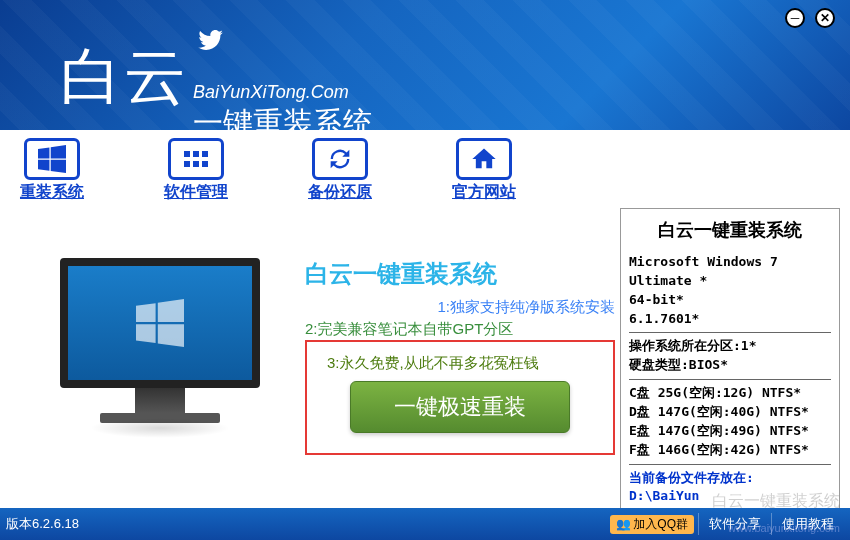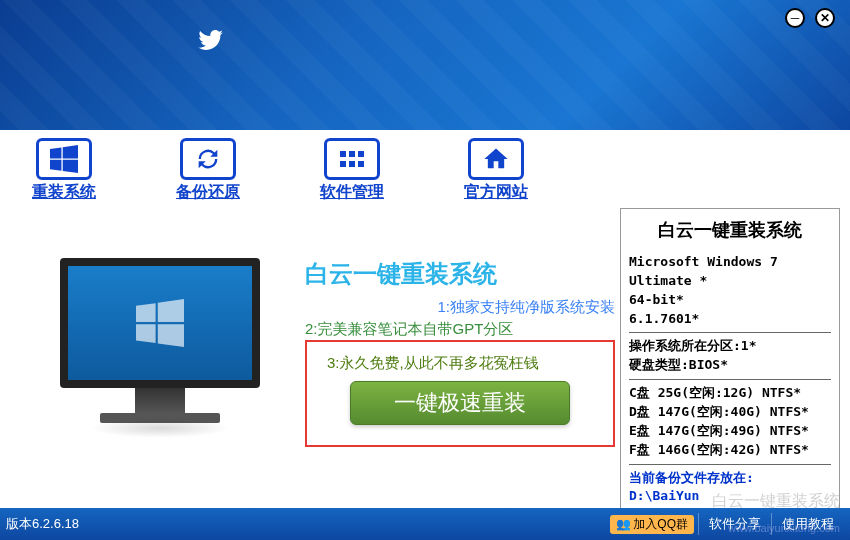"白云" div.logo-area { html: none -> <div> <span>白云</span> <div> <span>BaiYunXiTong.Com</span> <span>一键重装系统</span> </div> </div> }
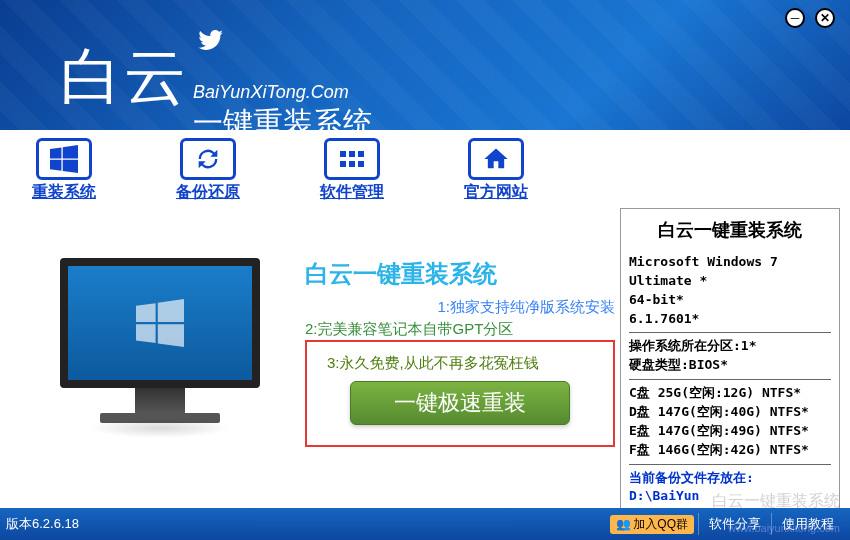"重装系统" .nav-row { padding: 8px 32px 5px -> 8px 20px 5px }
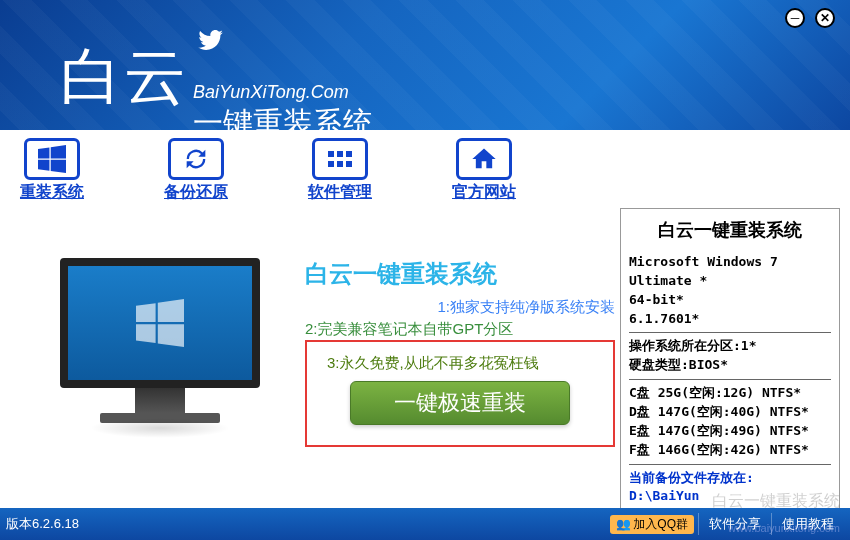"备份还原" div.nav-item { order: before "软件管理" -> after "软件管理" }
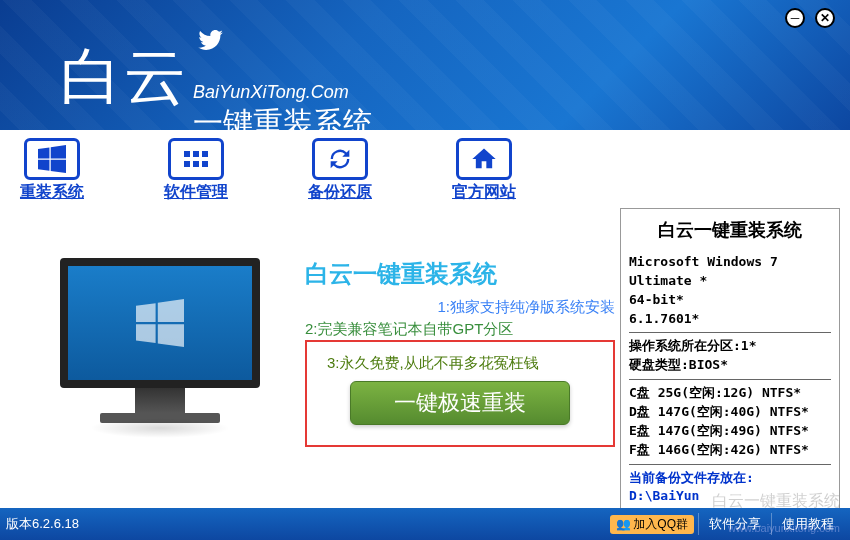"一键极速重装" .big-btn { height: 44px -> 52px }
